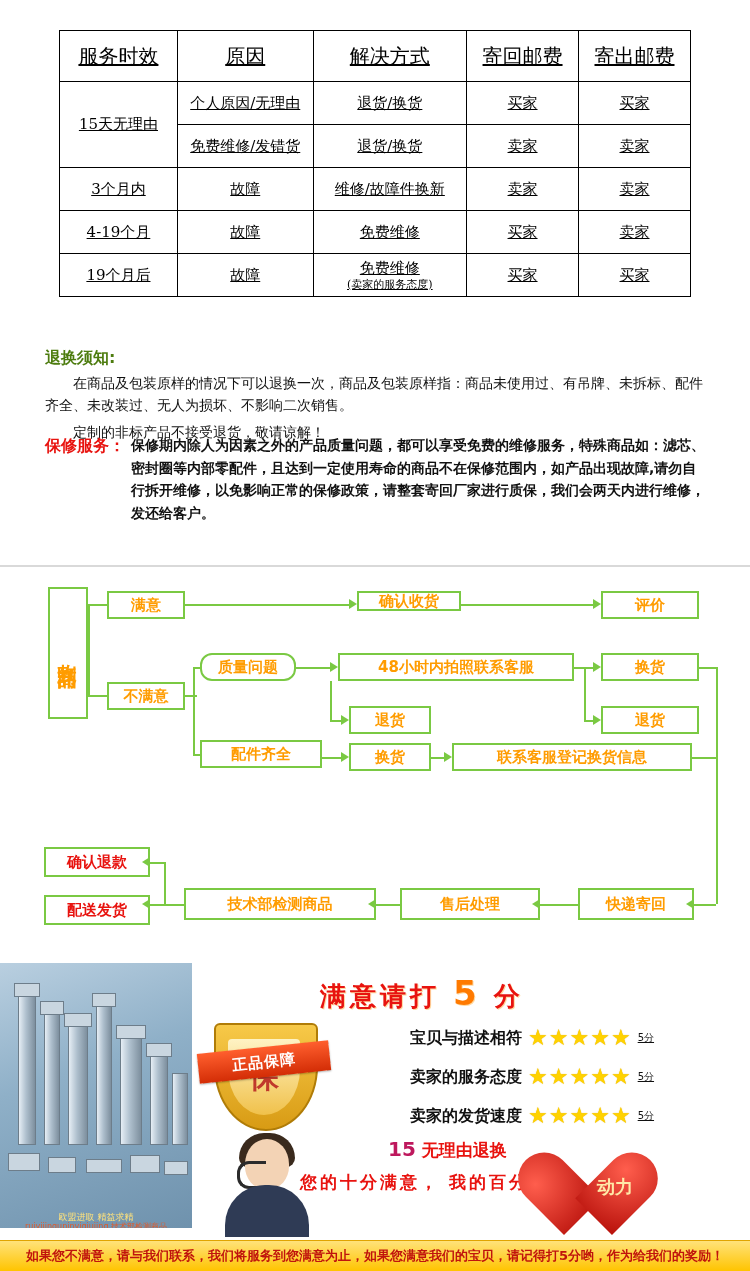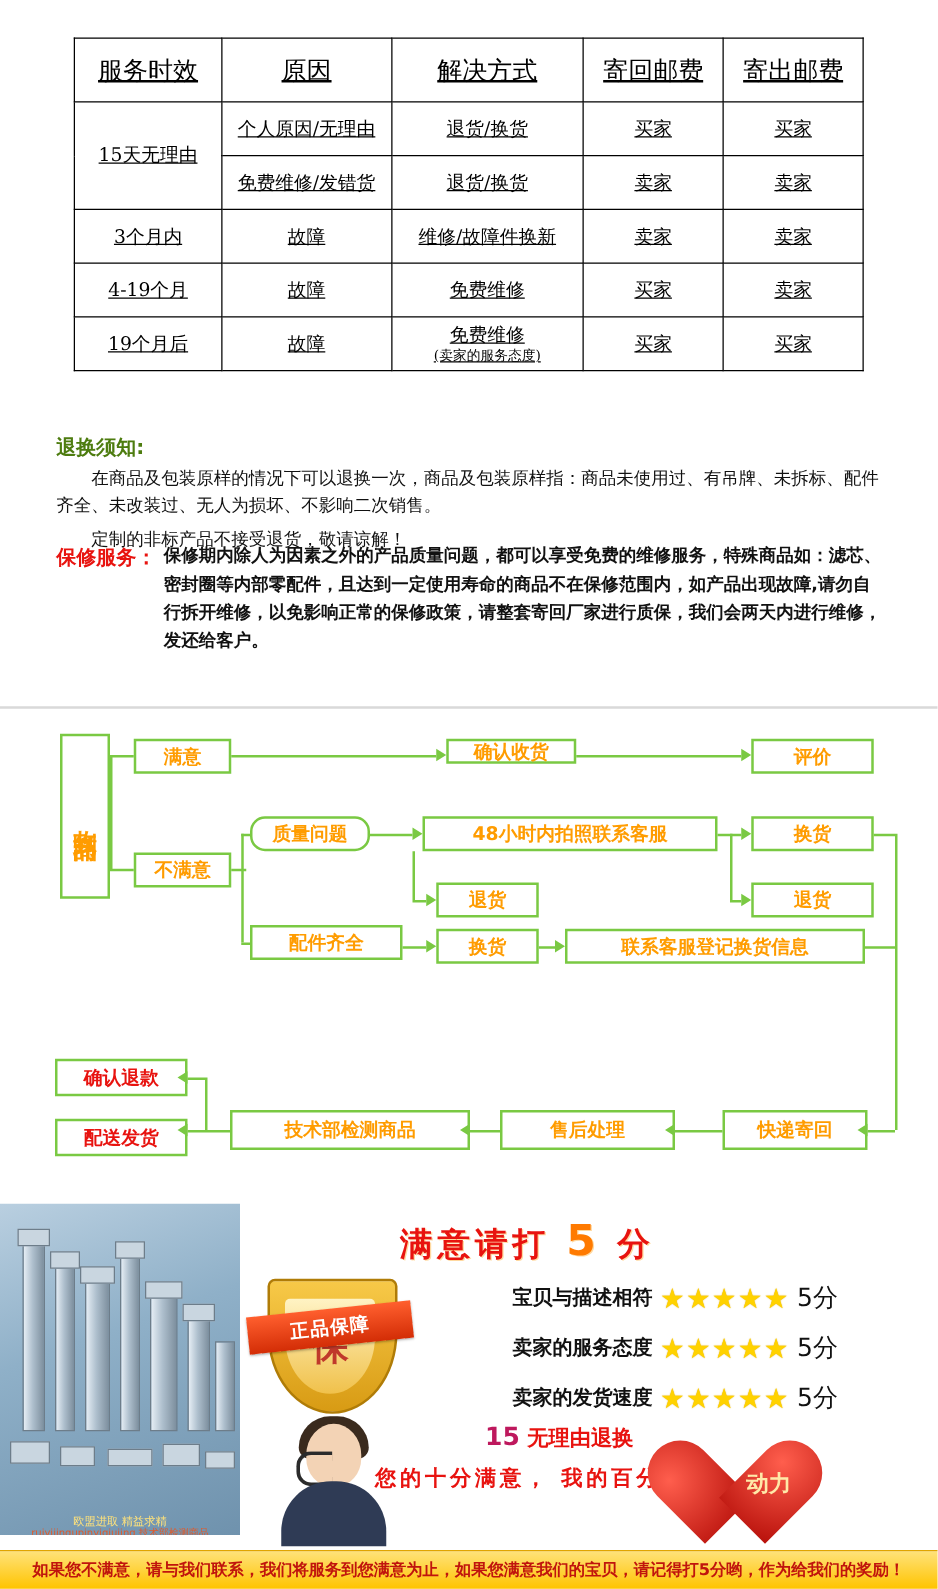"5分" .rate-score { font-size: 20px -> 10px; text-decoration: none -> underline }
